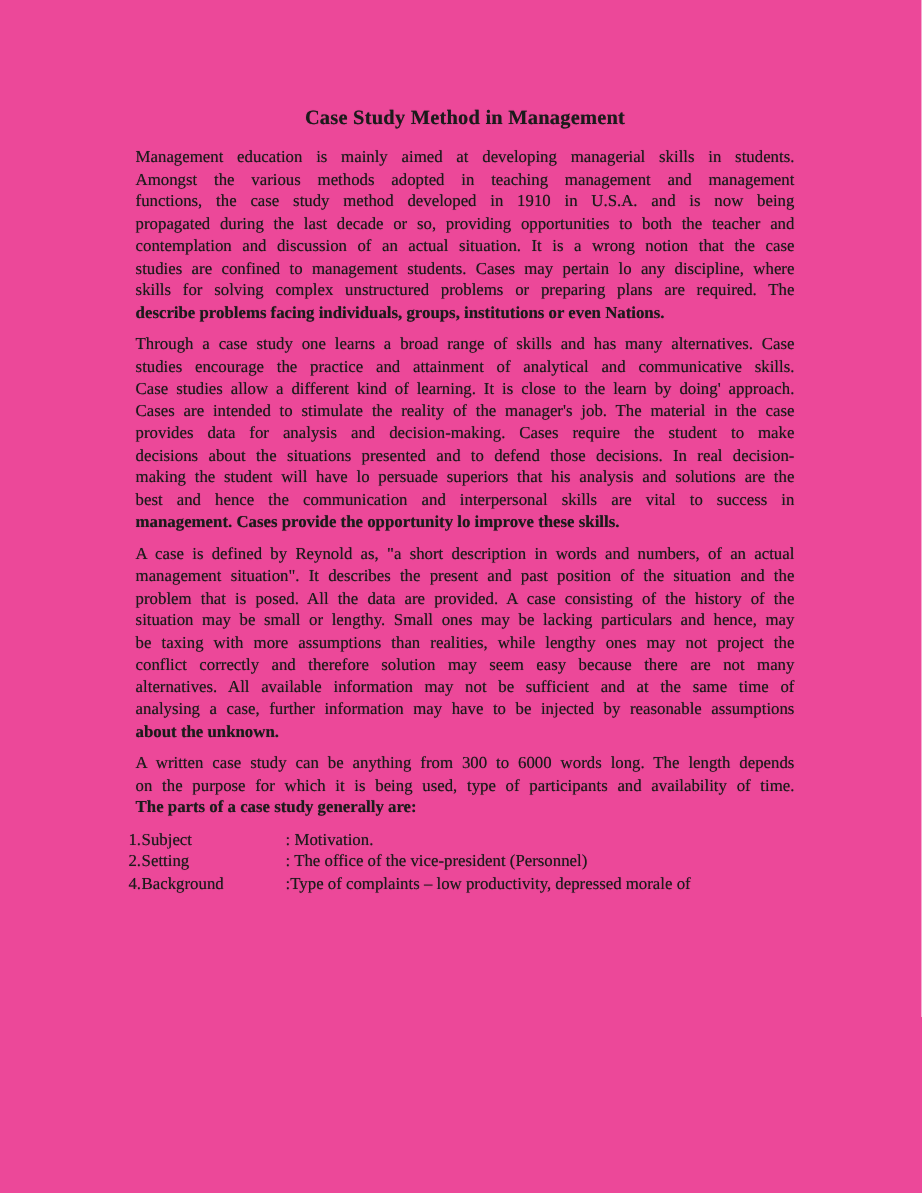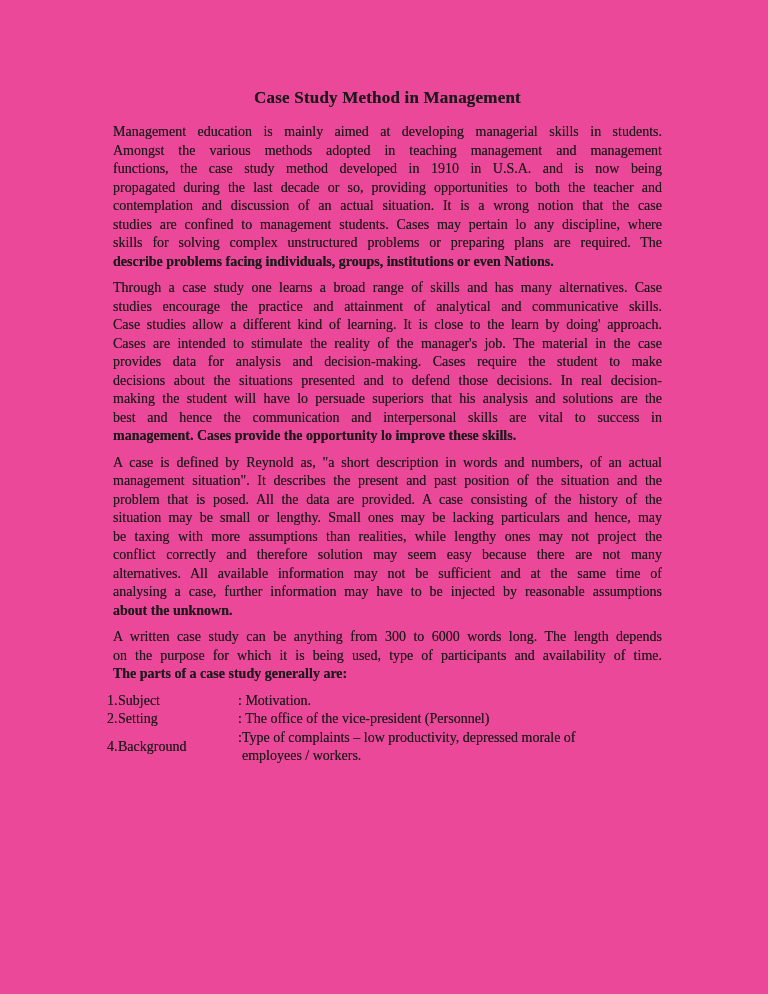"employees / workers." div.dline { html: <div>employees / workers.</div> -> none }
